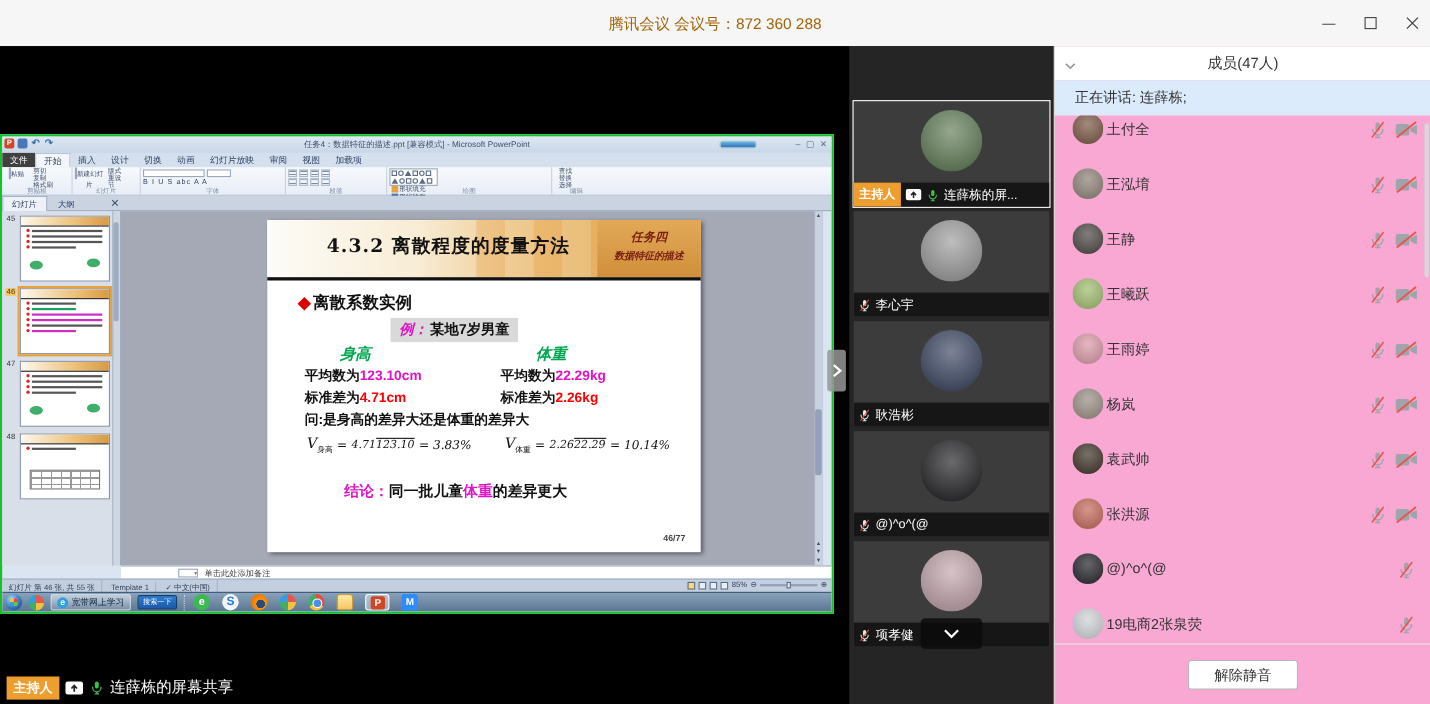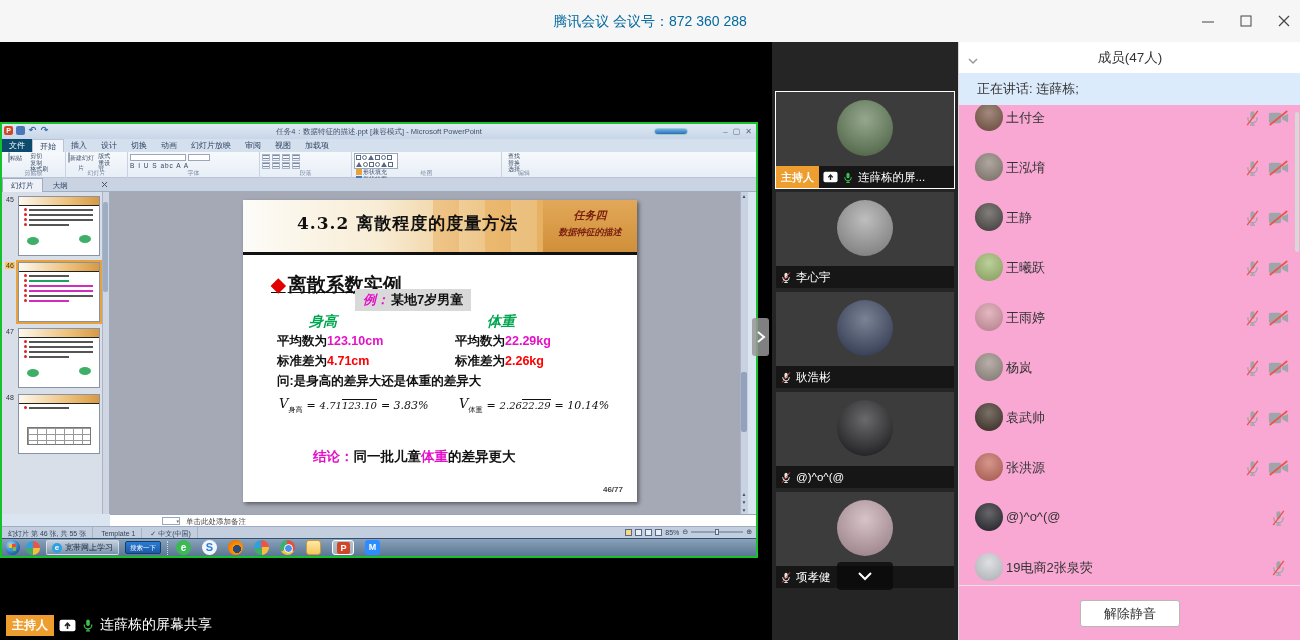"腾讯会议 会议号：872 360 288" .tb-title { color: #0369a1 -> #a16207 }
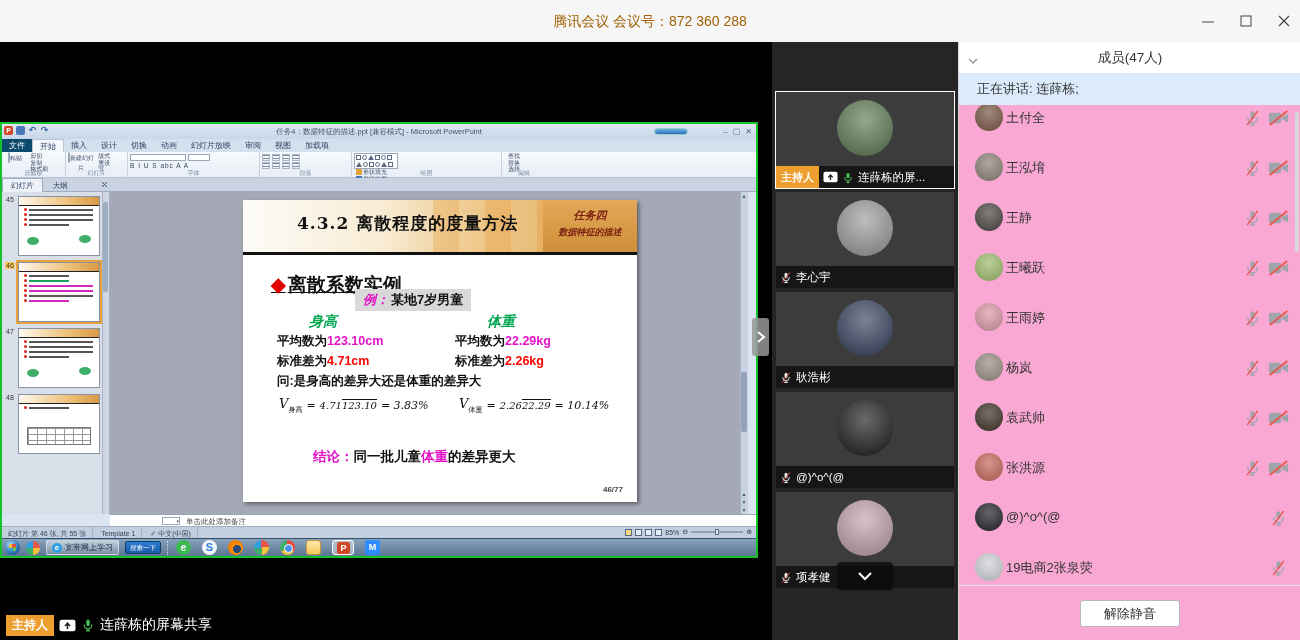"文件" .ppt-tab.file { background: #0c4a6e -> #404040 }
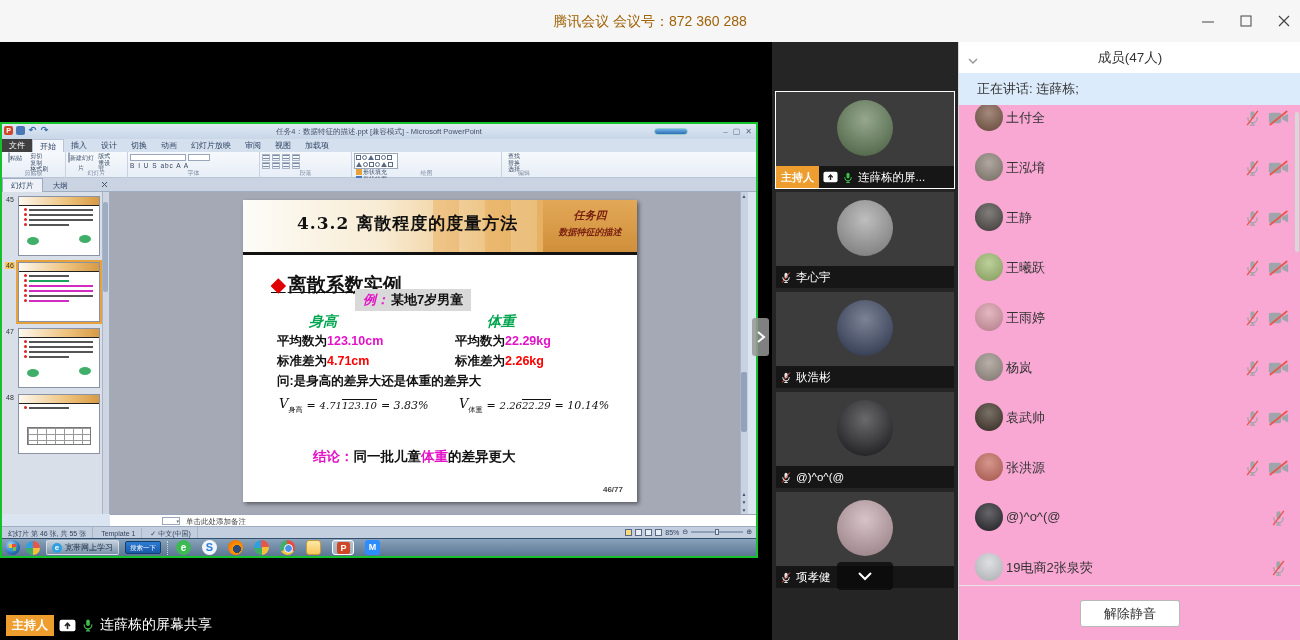"◆离散系数实例" .s-bullet { font-size: 19px -> 15px; text-decoration: underline -> none; top: 72px -> 66px }
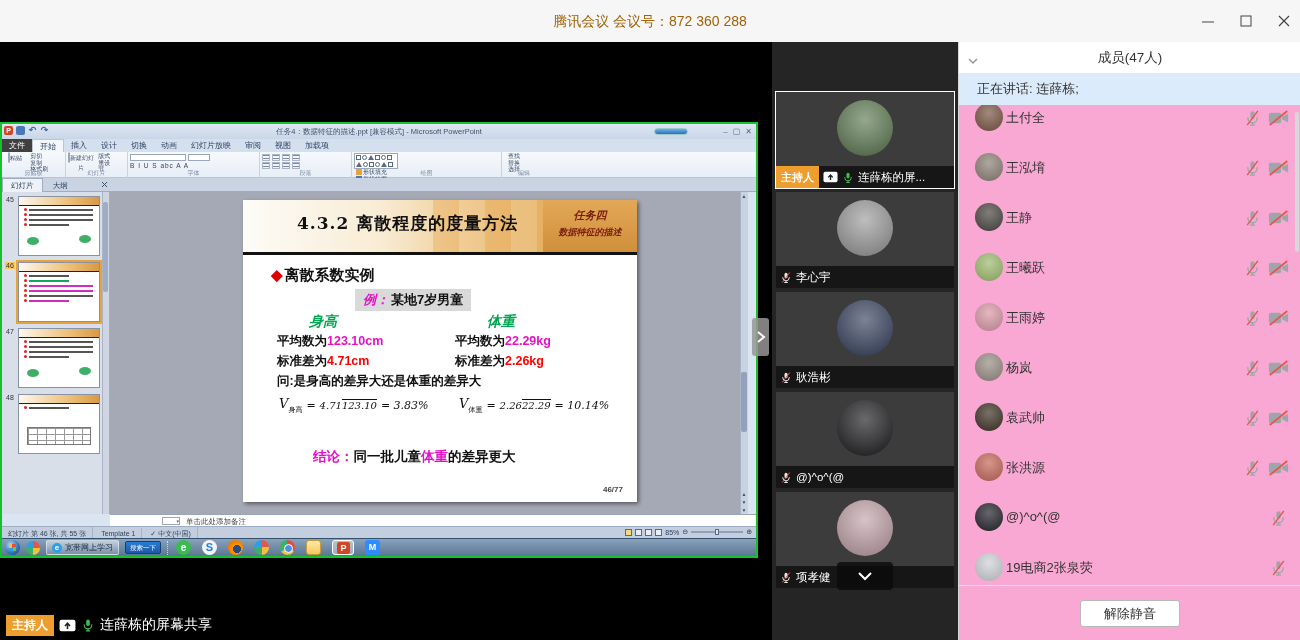"结论：同一批儿童体重的差异更大" .s-conc { margin-top: 10px -> none }
